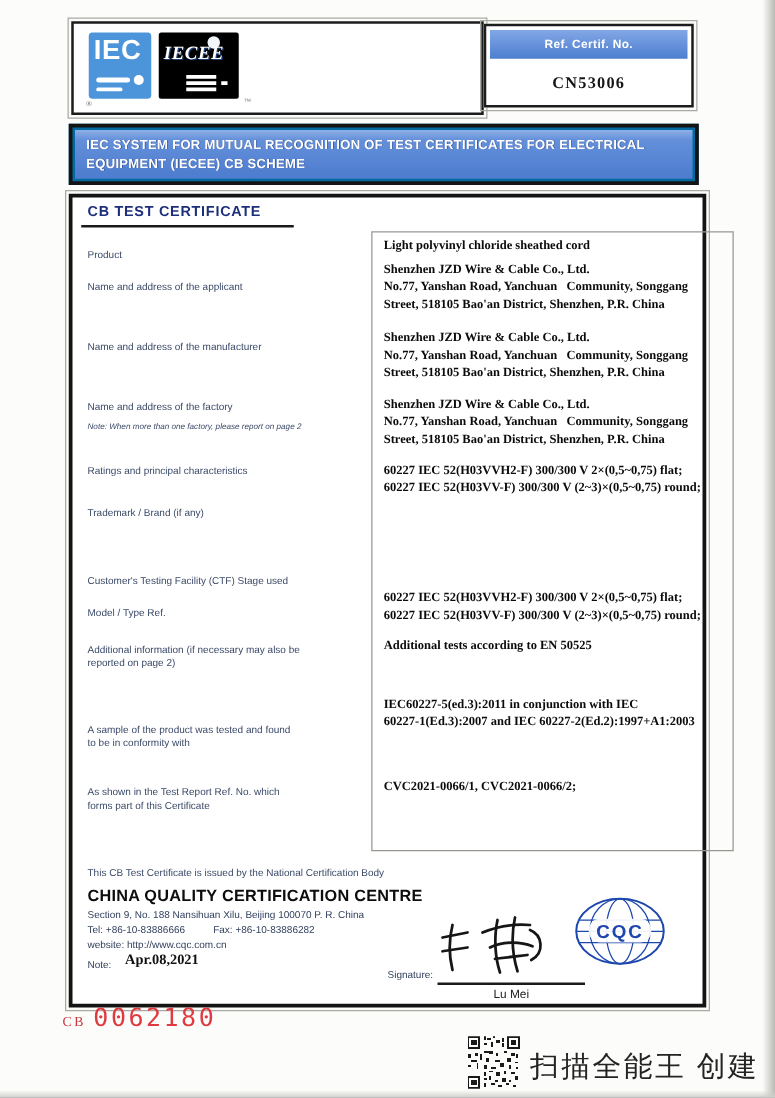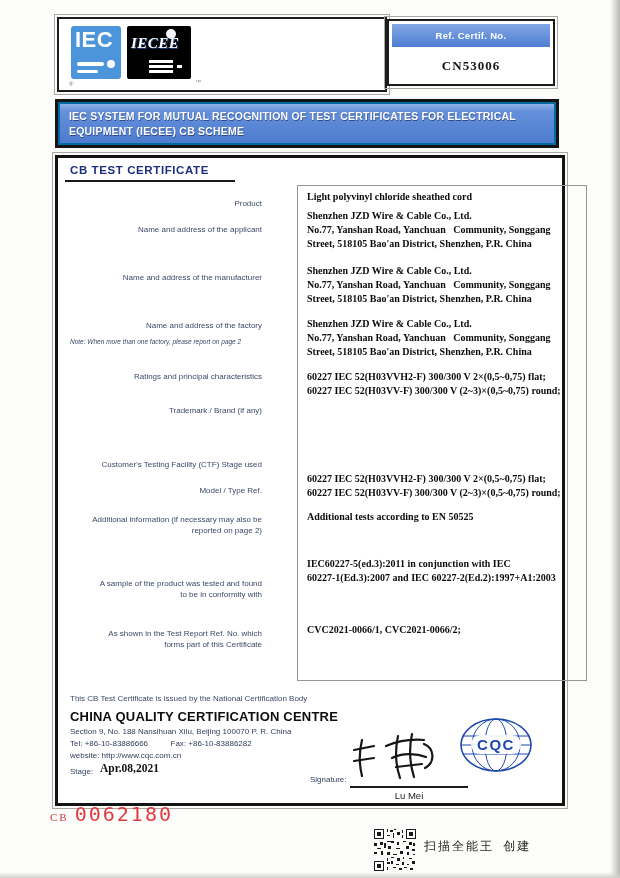"Product" .lbl { text-align: right -> none }
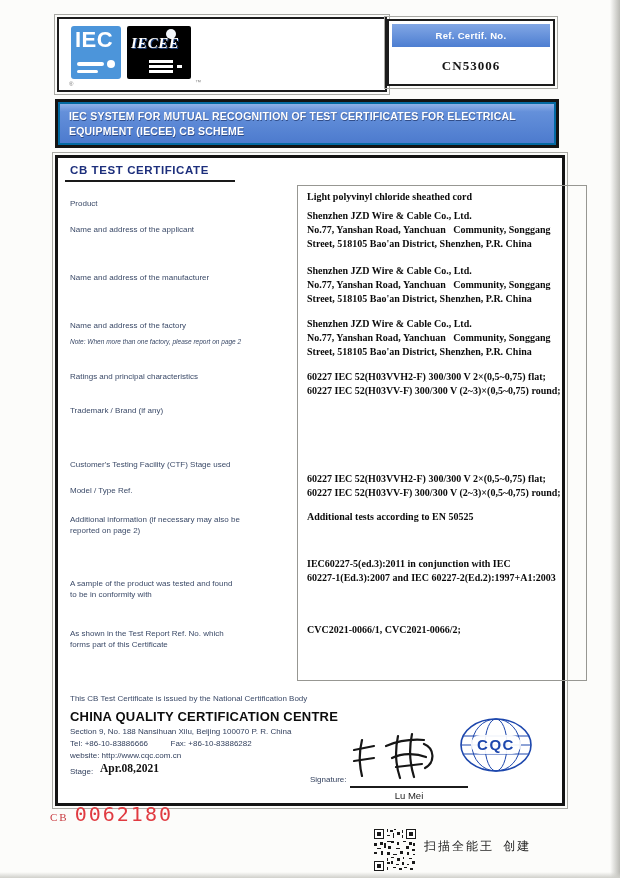"Stage:" div.abs { text: Stage -> Note }
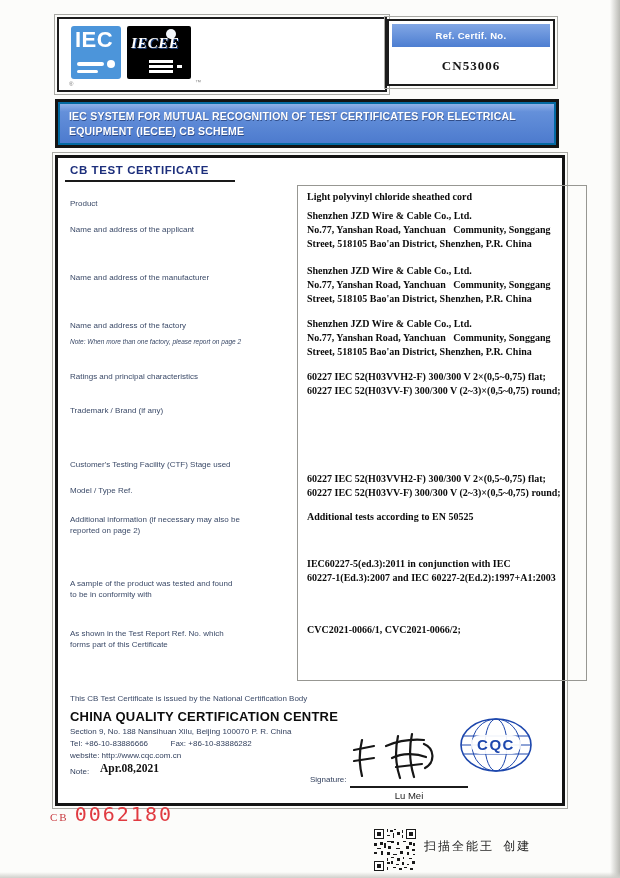"扫描全能王 创建" .scanner-txt { font-family: Liberation Mono, monospace -> Liberation Sans, sans-serif; font-size: 12px -> 23px }
